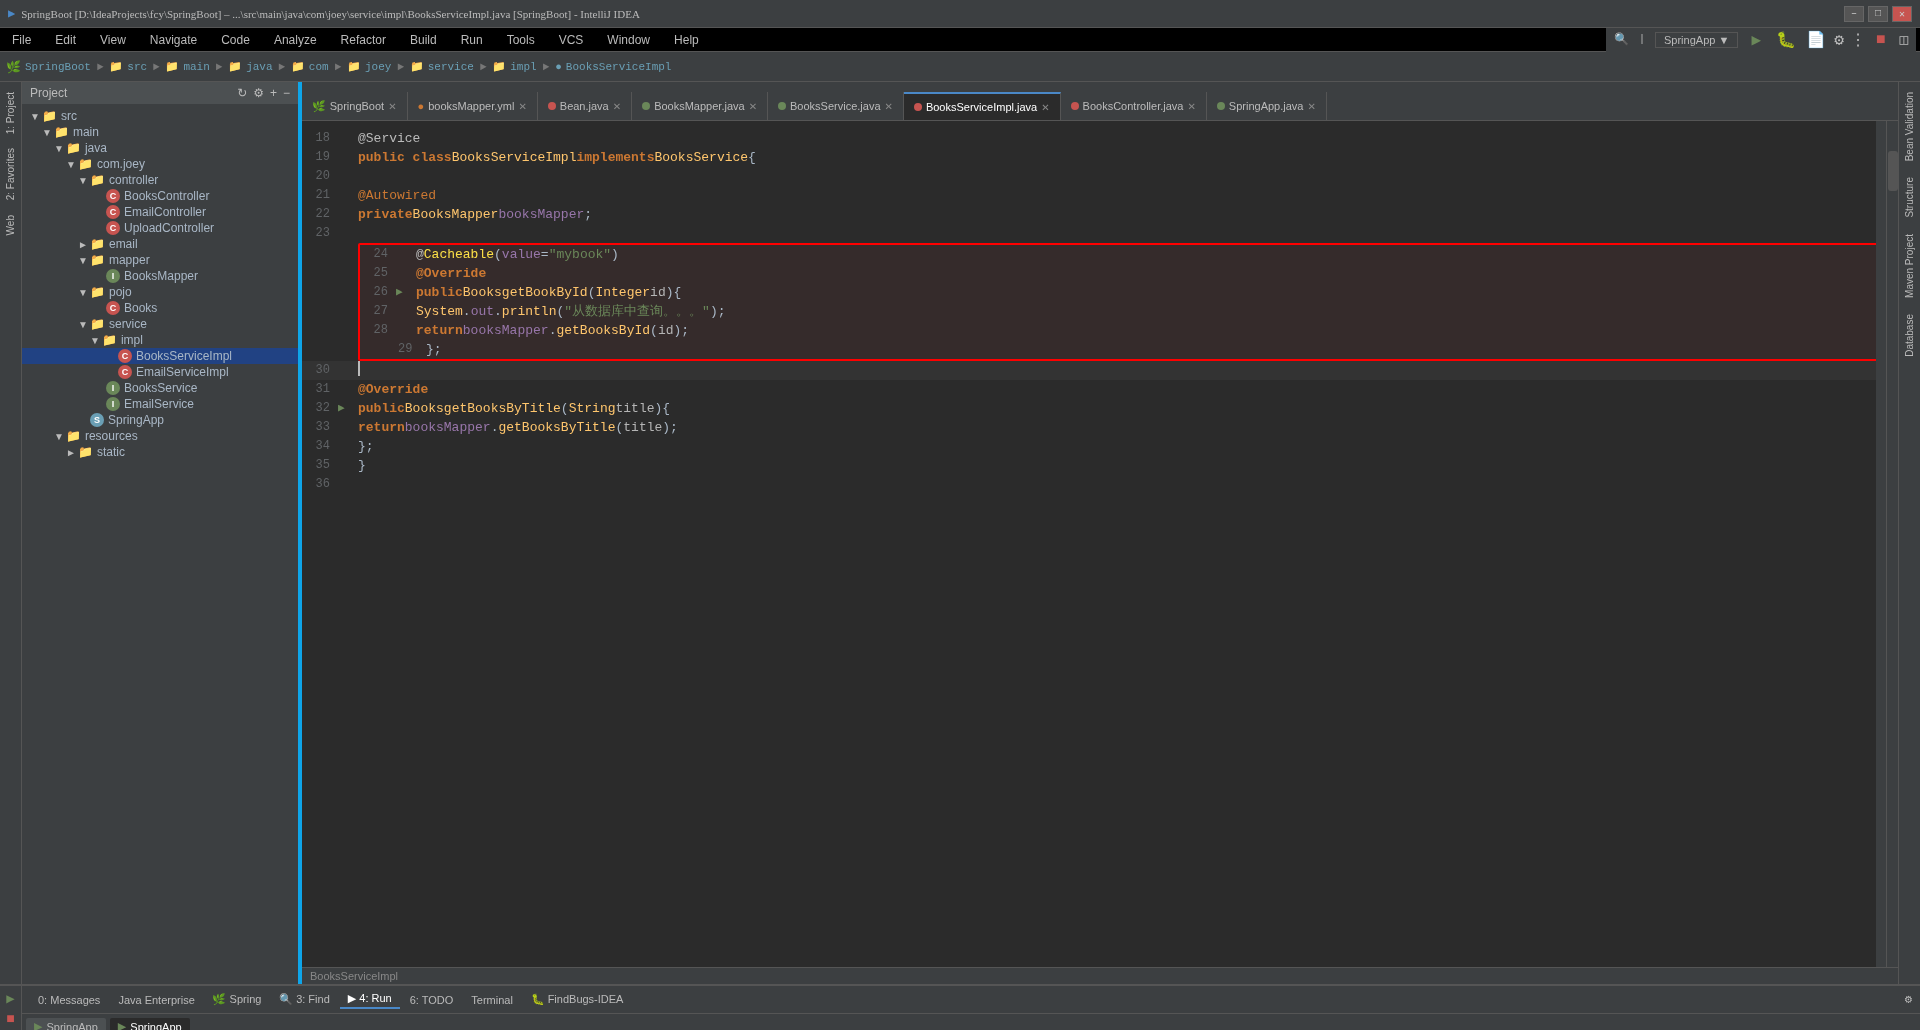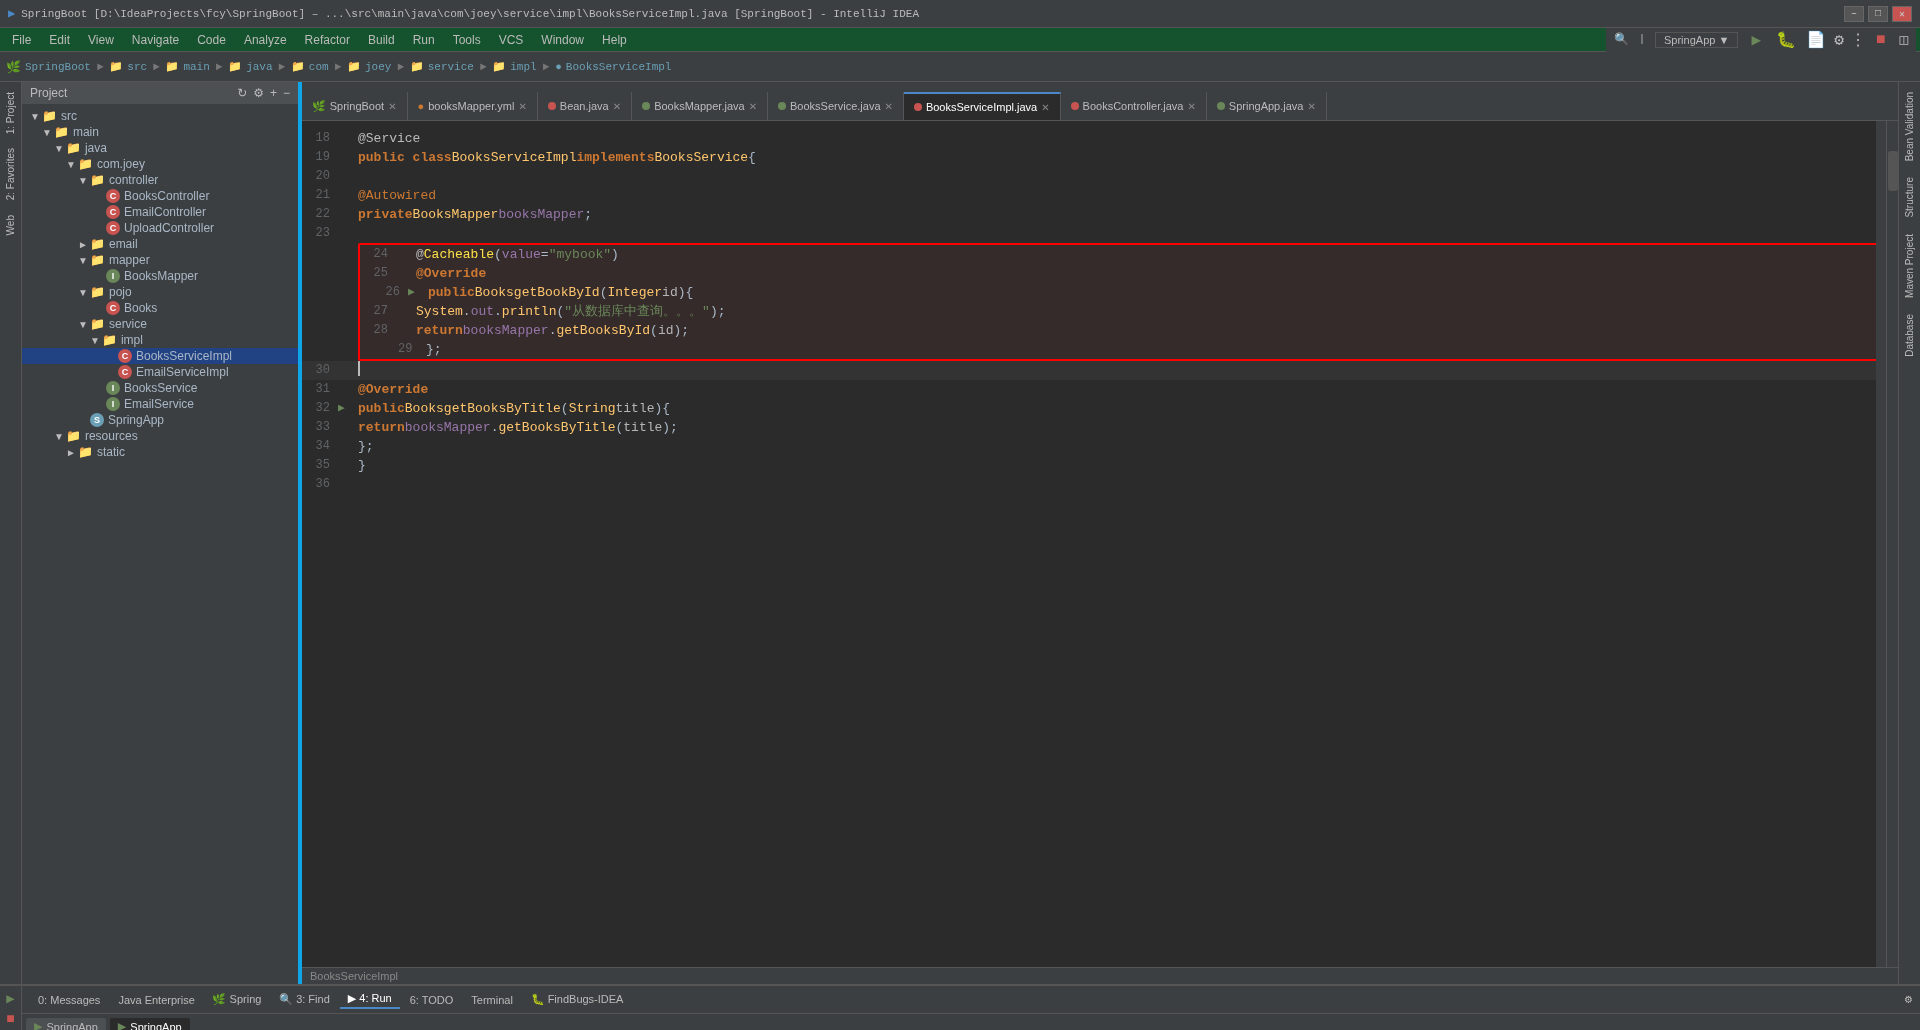"SpringBoot [D:\IdeaProjects\fcy\SpringBoot] –" span { font-family: Liberation Mono, monospace -> Liberation Serif, serif }
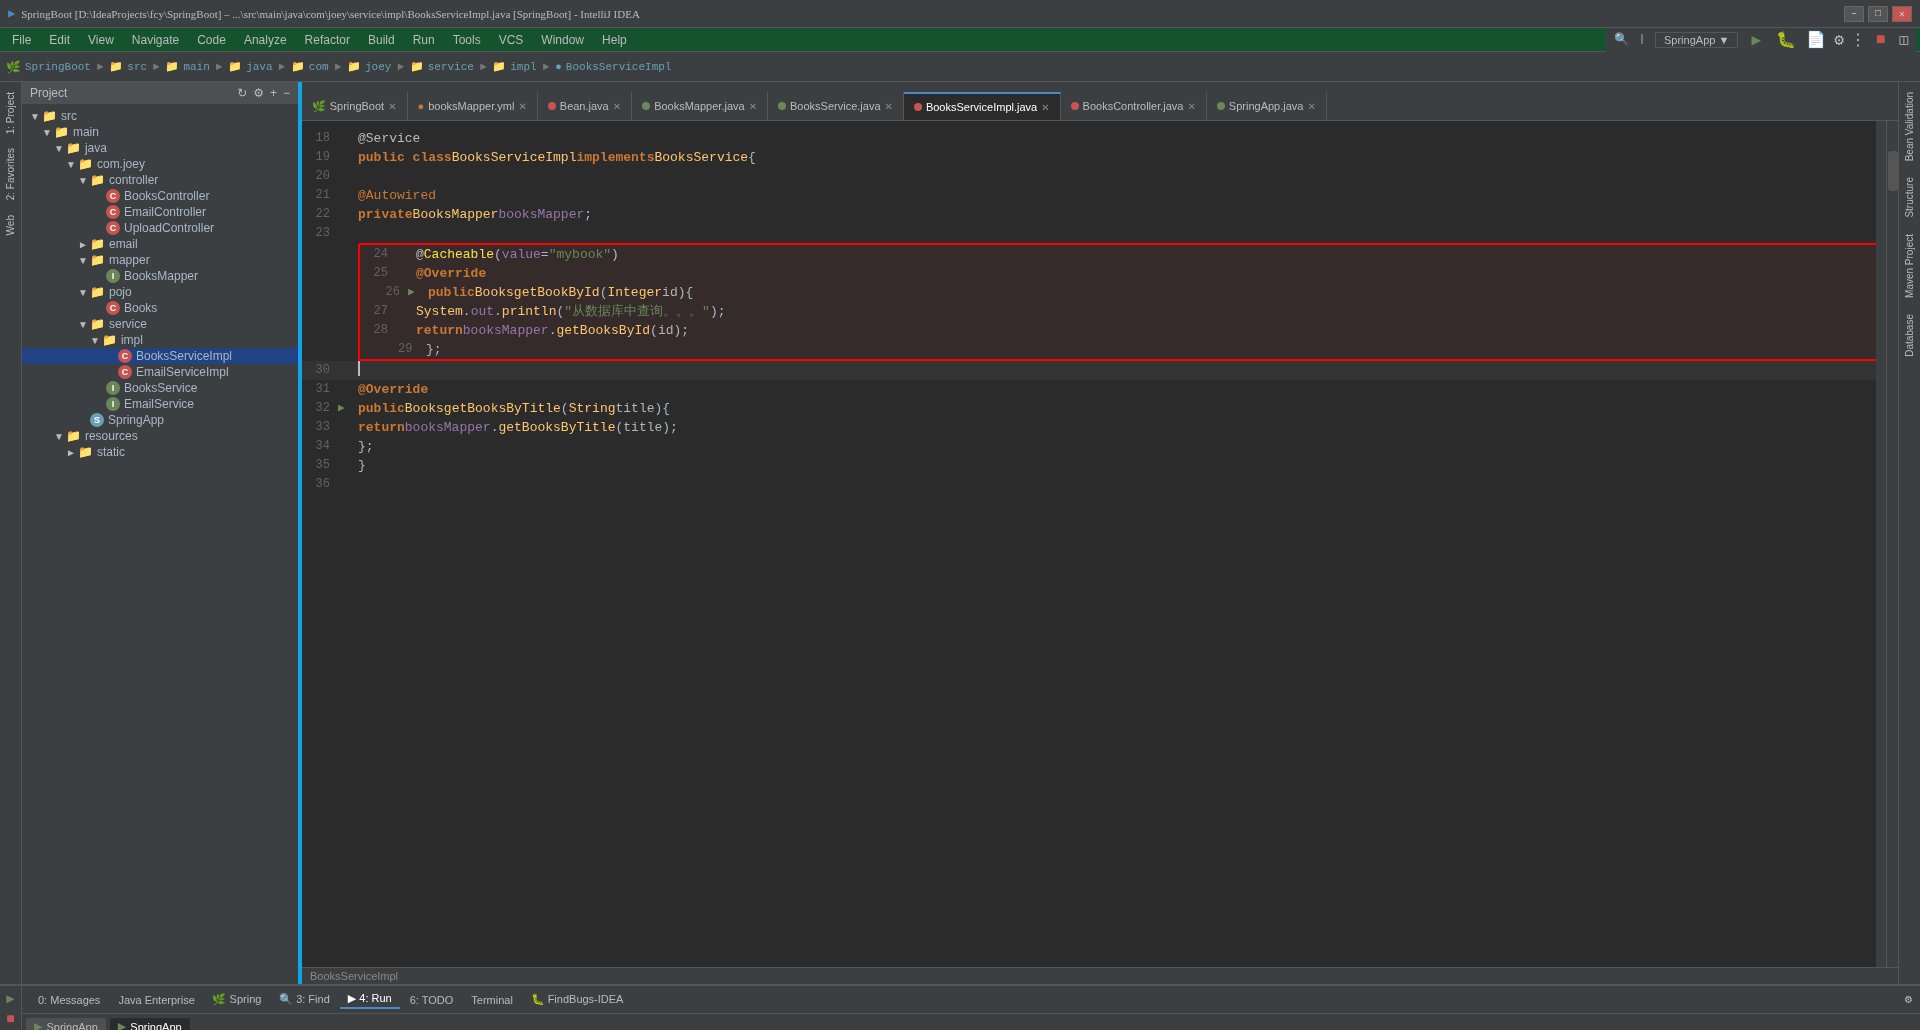"File" #menu-bar { background: #14532d -> #000000; gap: 2px -> 8px }
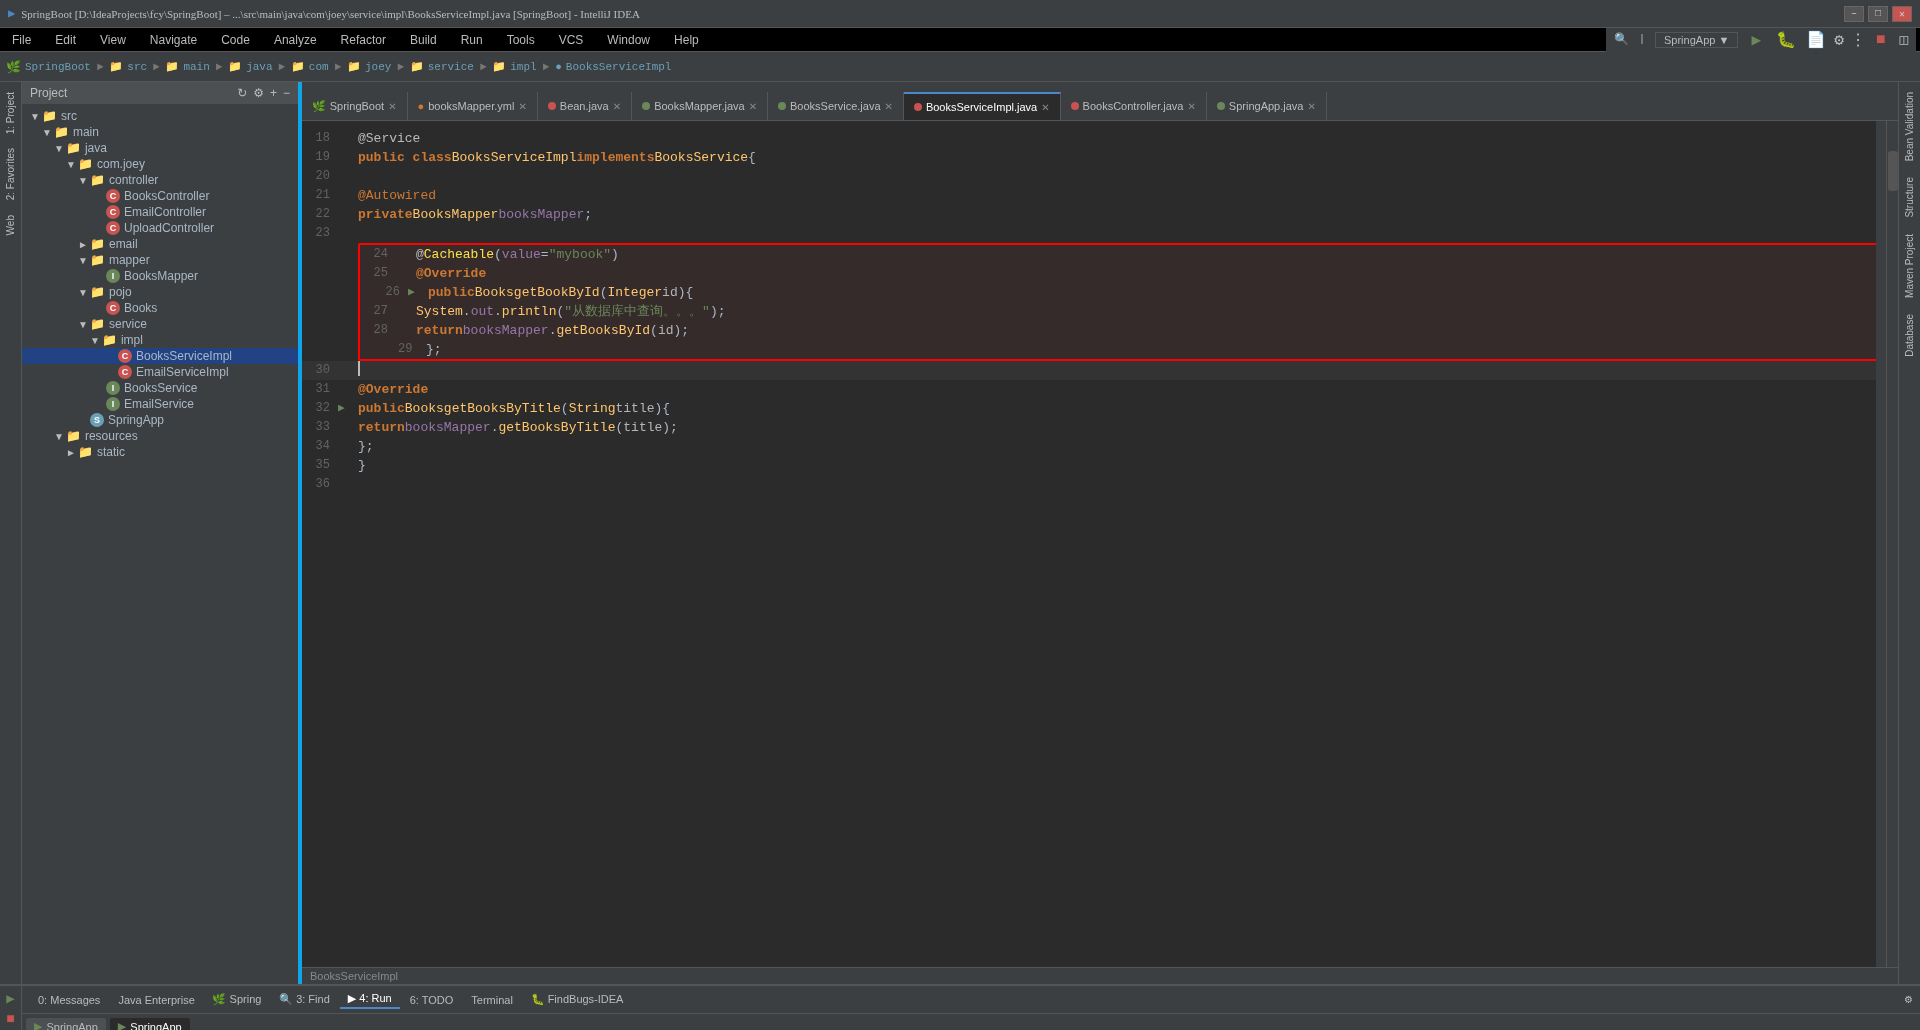"26" span { margin-left: 12px -> none }
